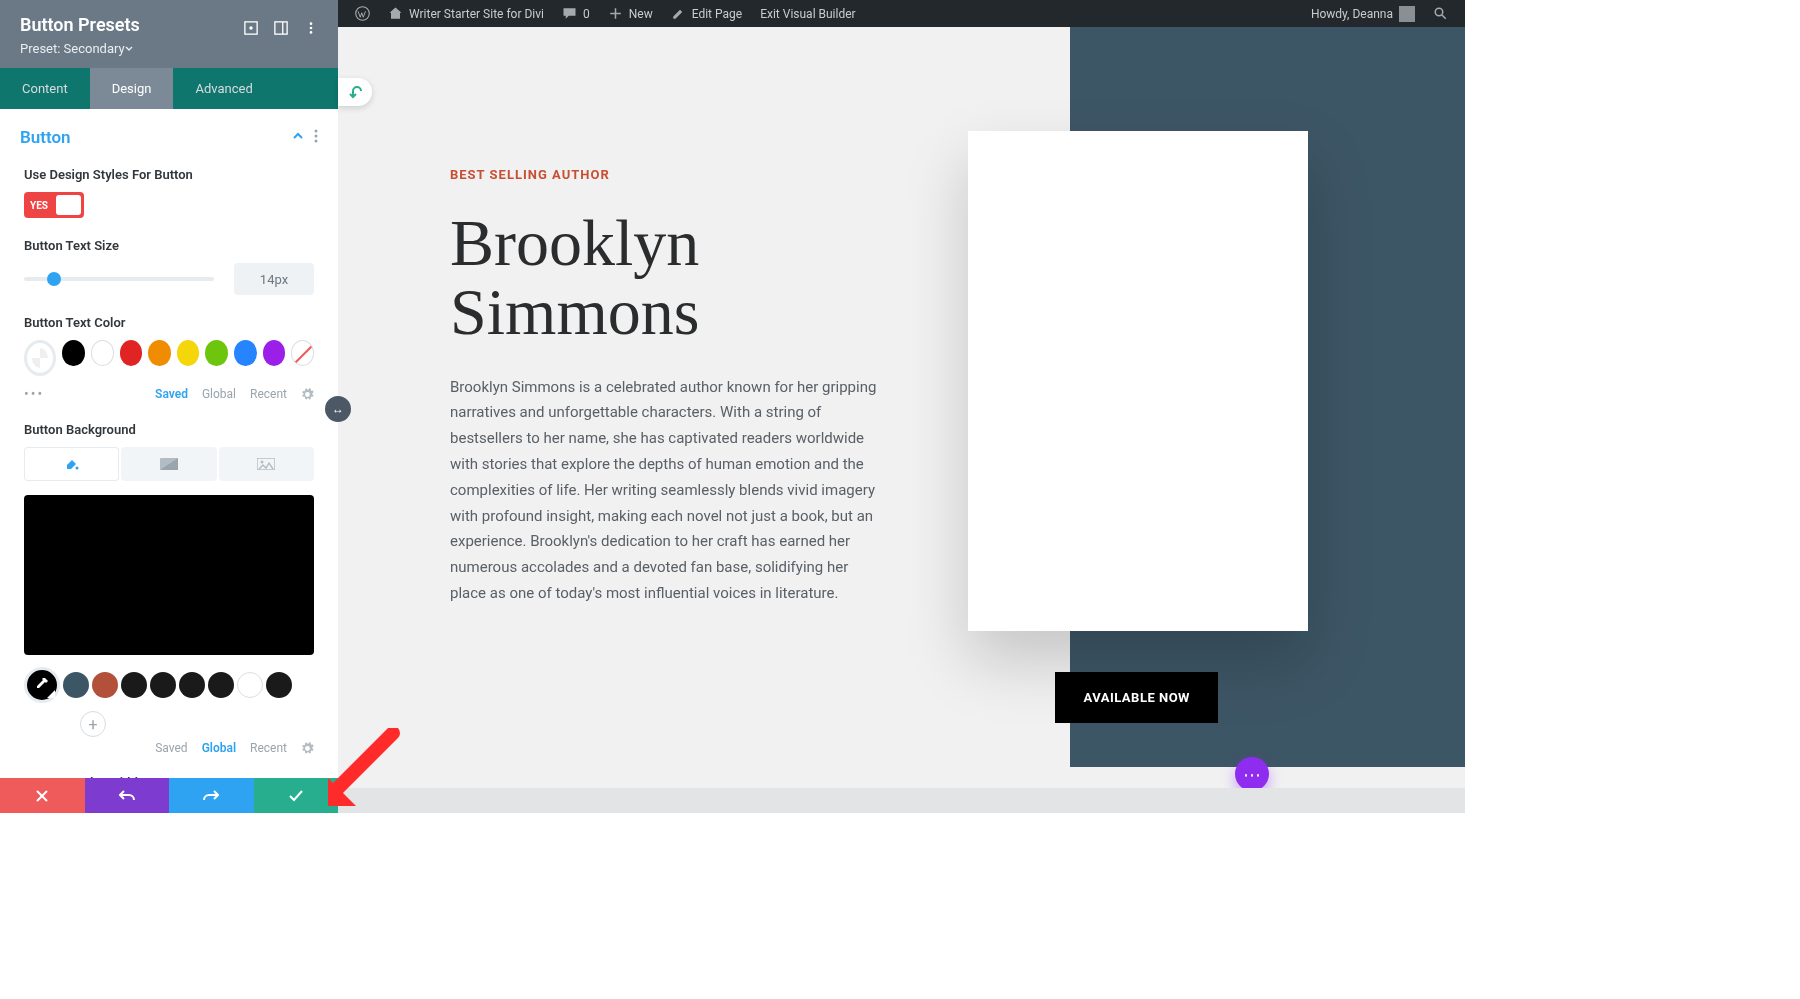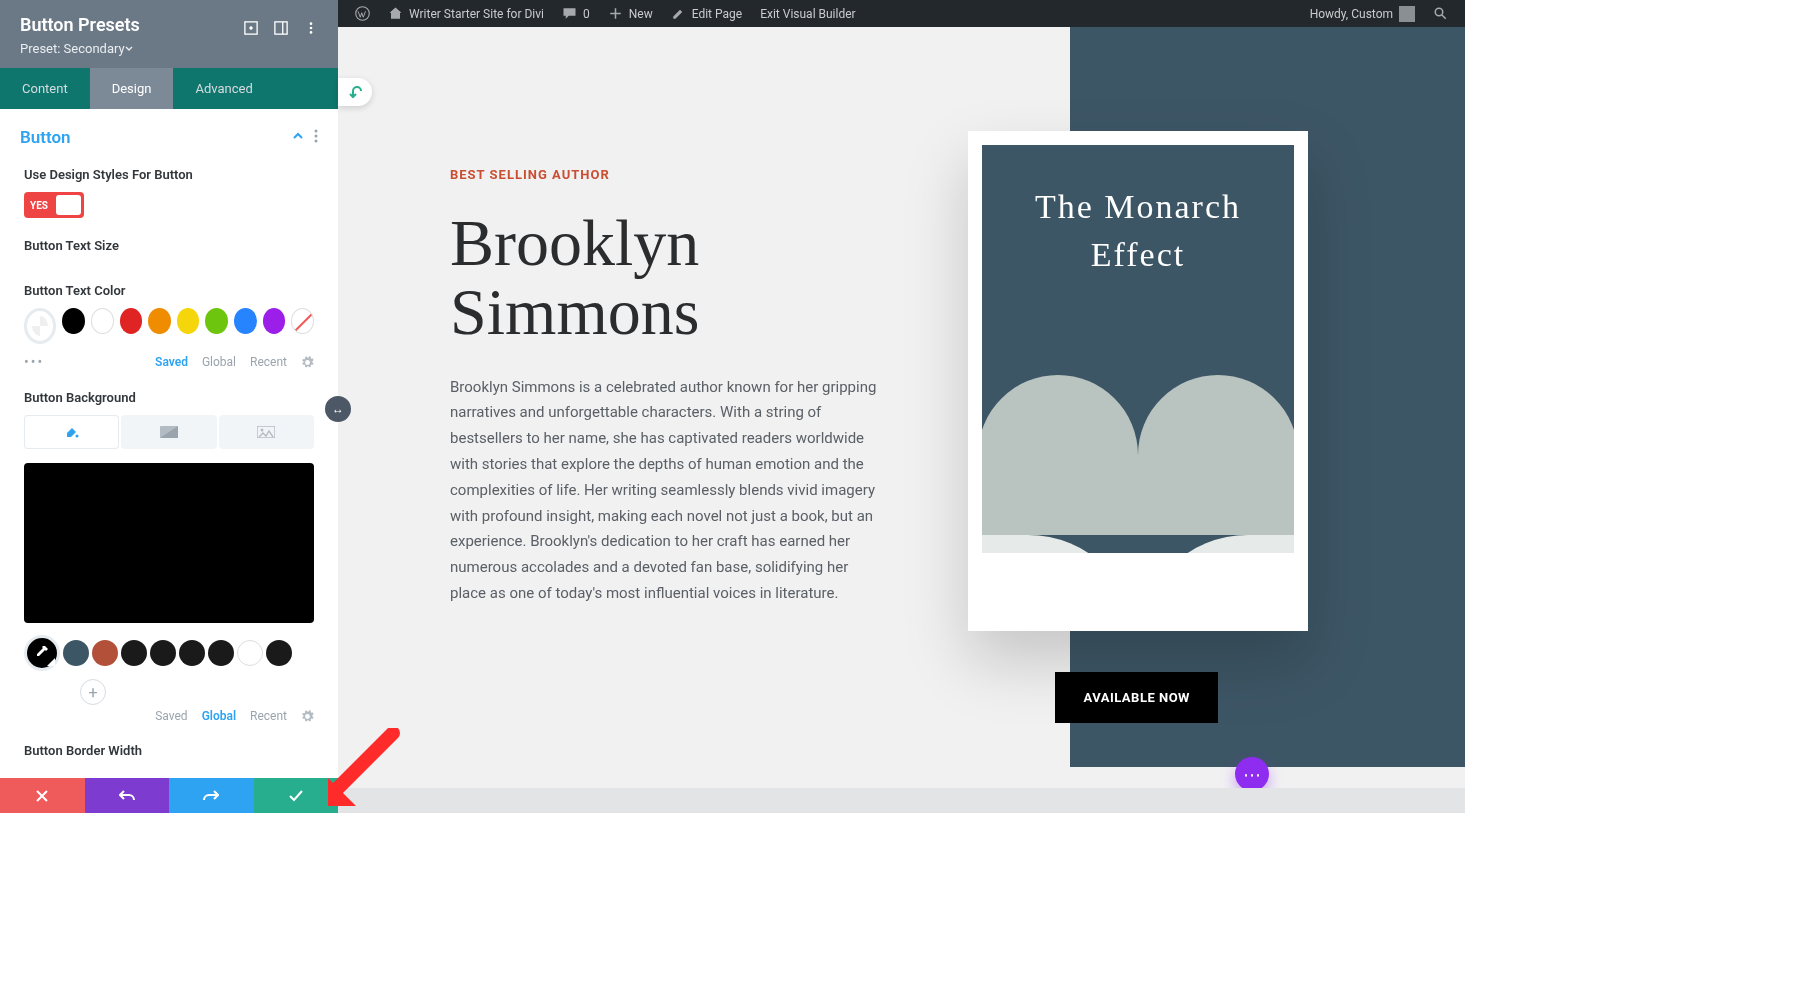"Howdy, Custom" span { text: Custom -> Deanna }
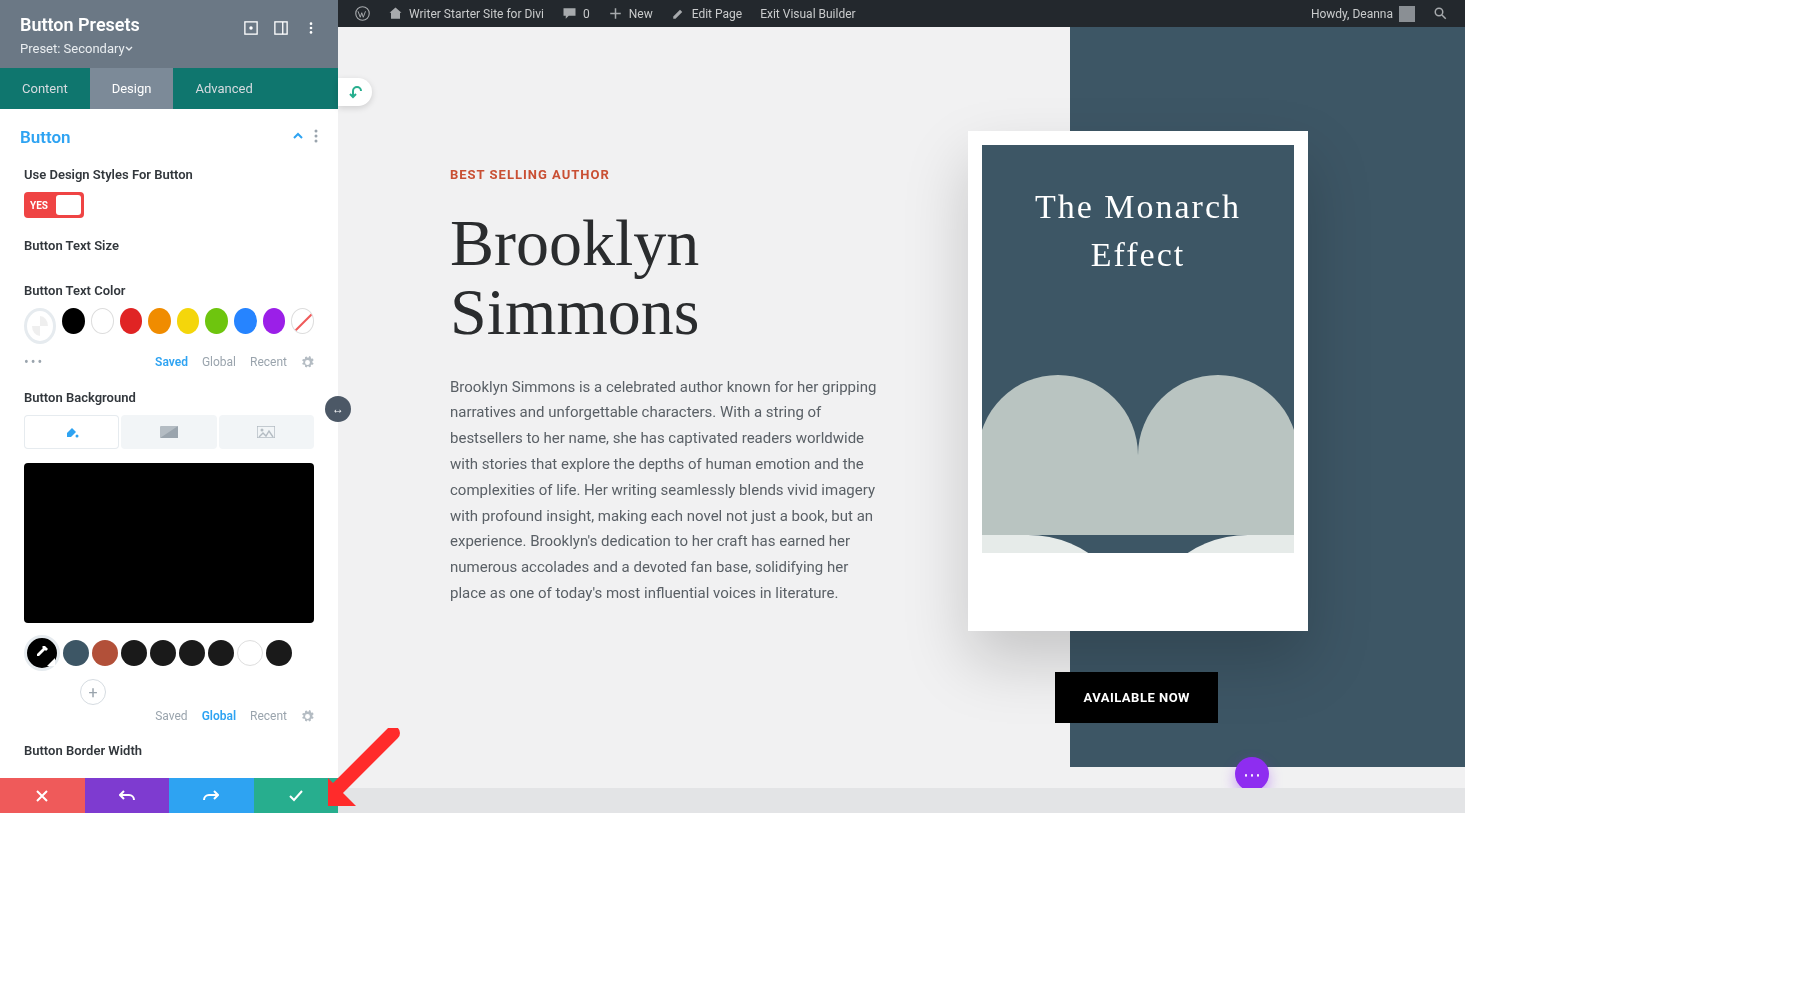"The Monarch" div.book-cover { html: <div> <div>The&nbsp;Monarch<br>Effect</div> <div></div> <div></div> <div></div> <div></div> </div> -> none }
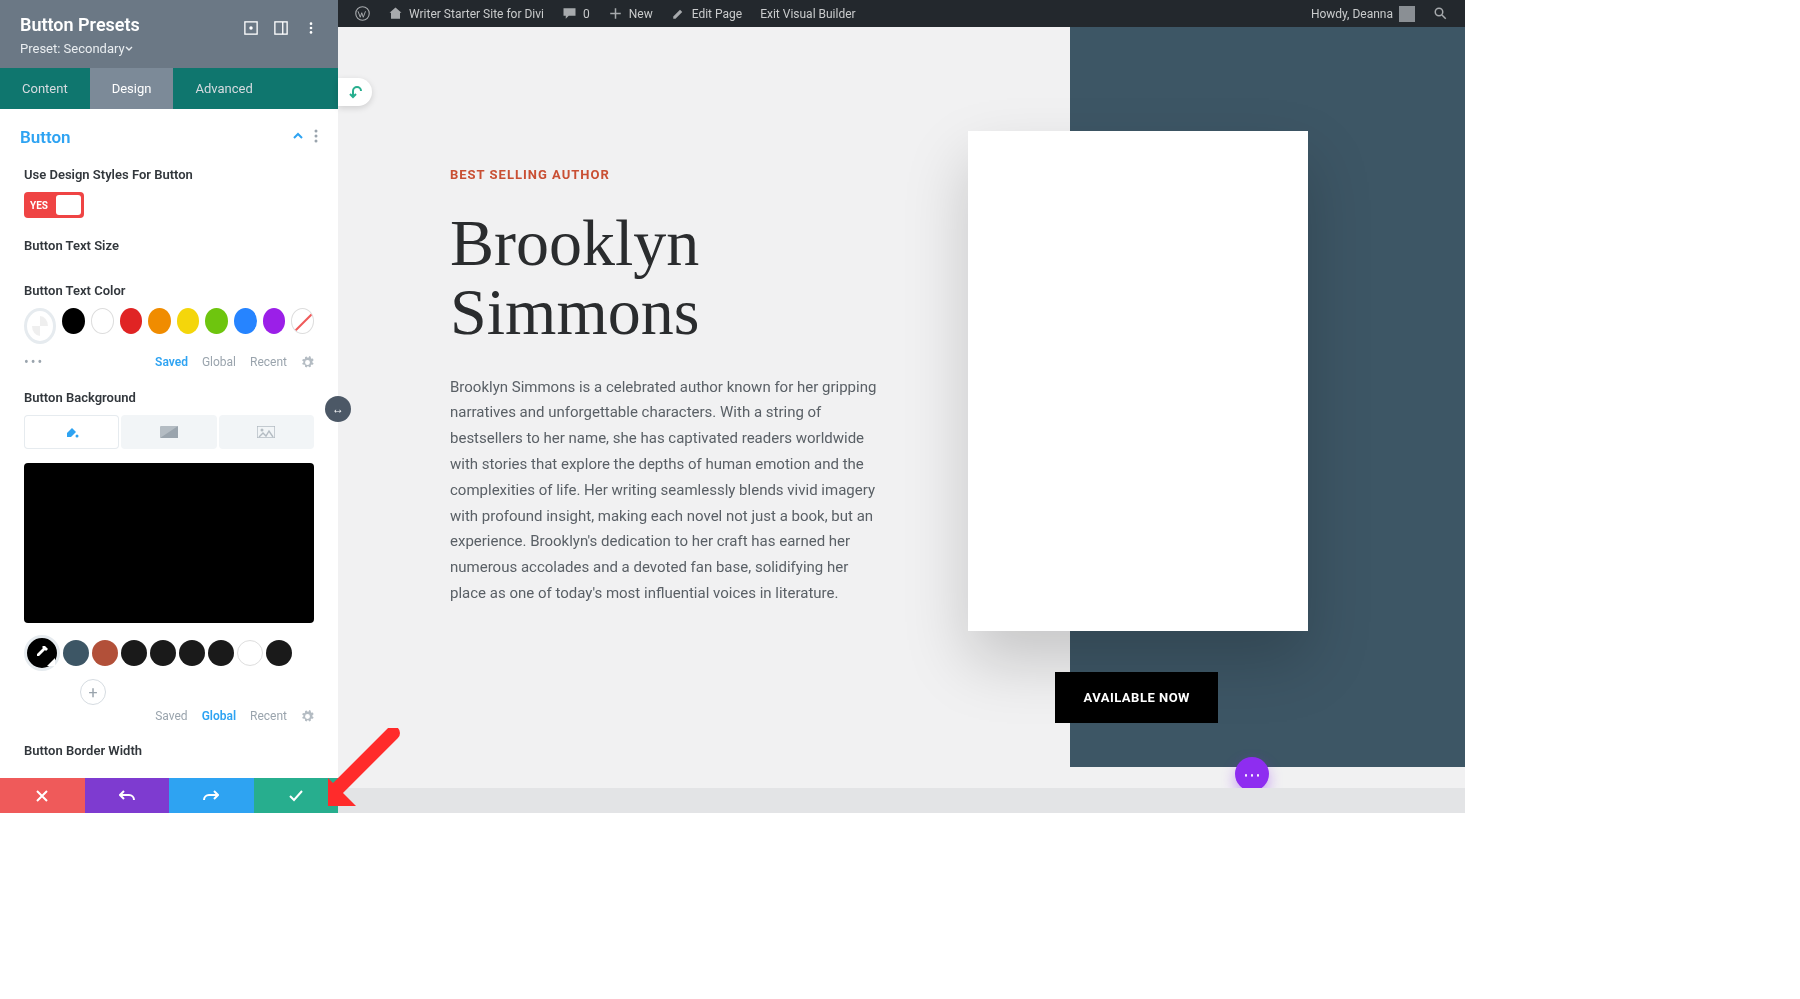"14px" div.slider-row { html: none -> <div> <div> <div></div> </div> <div>14px</div> </div> }
